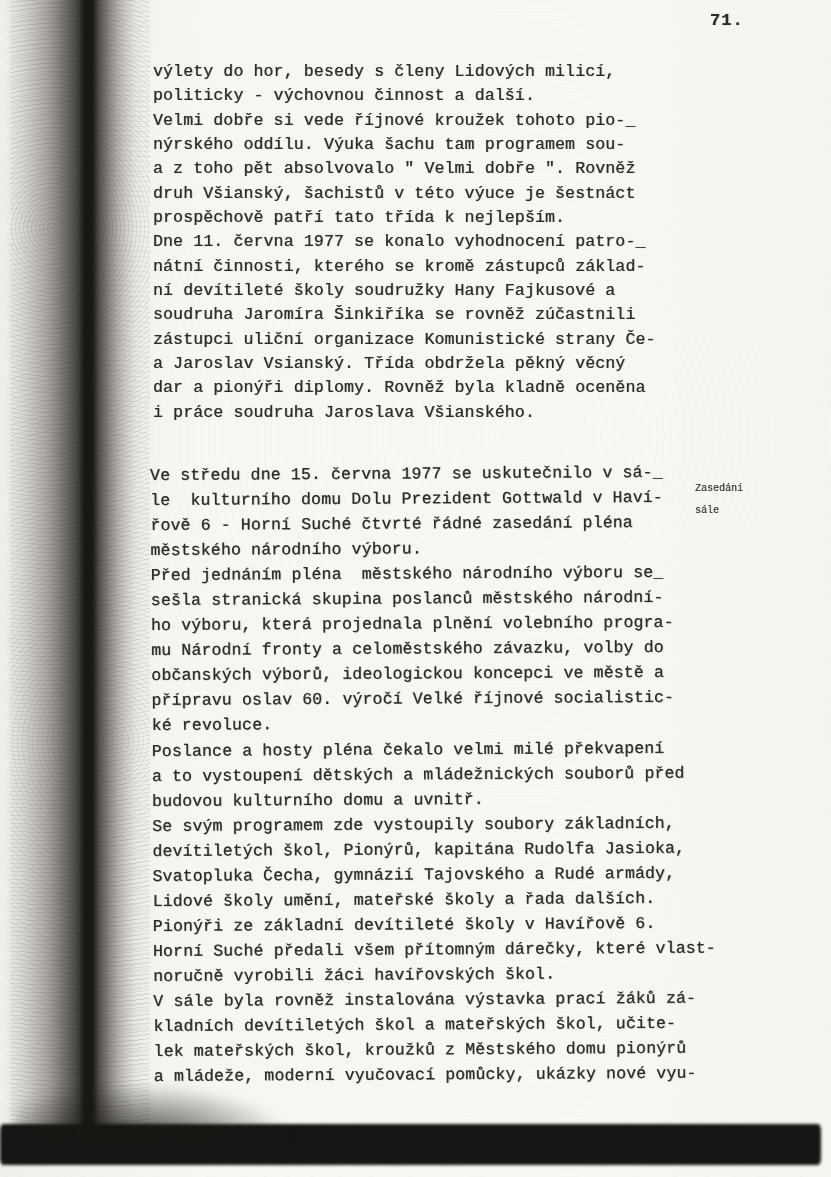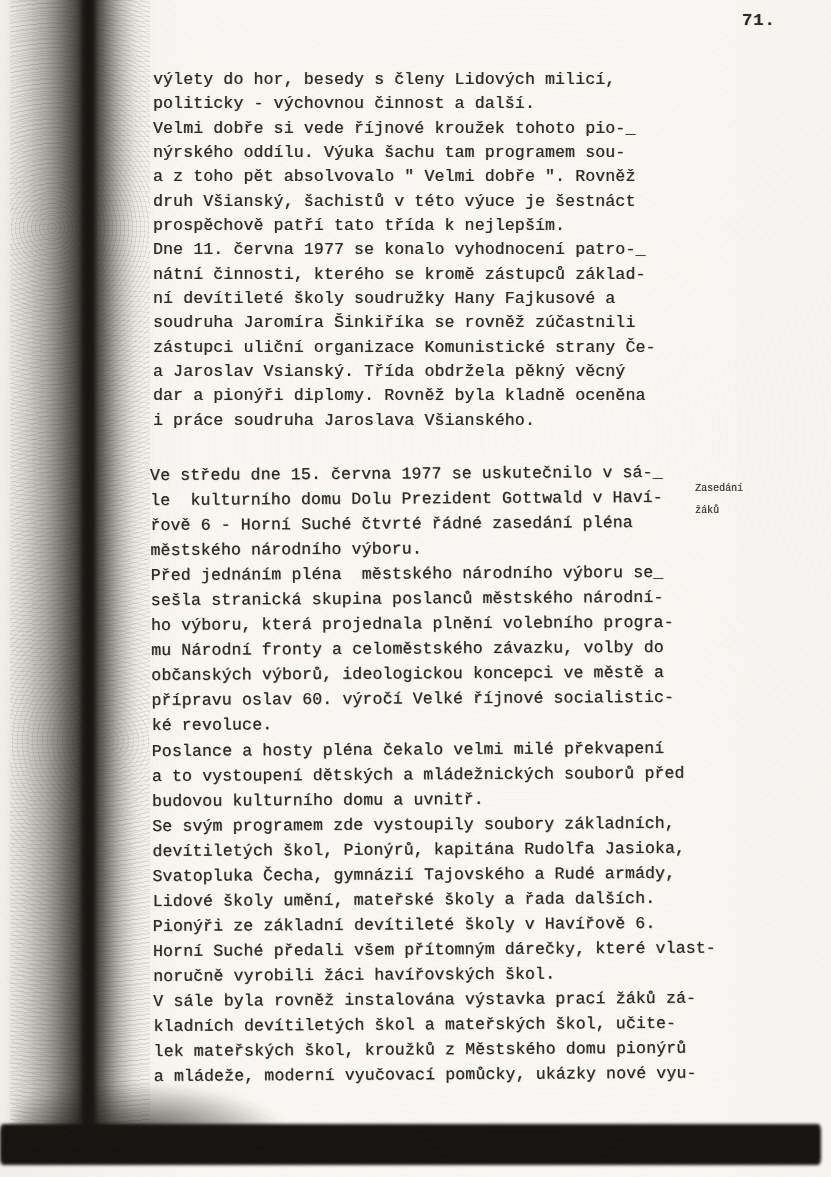"71." .page-number { margin-left: 32px -> none }
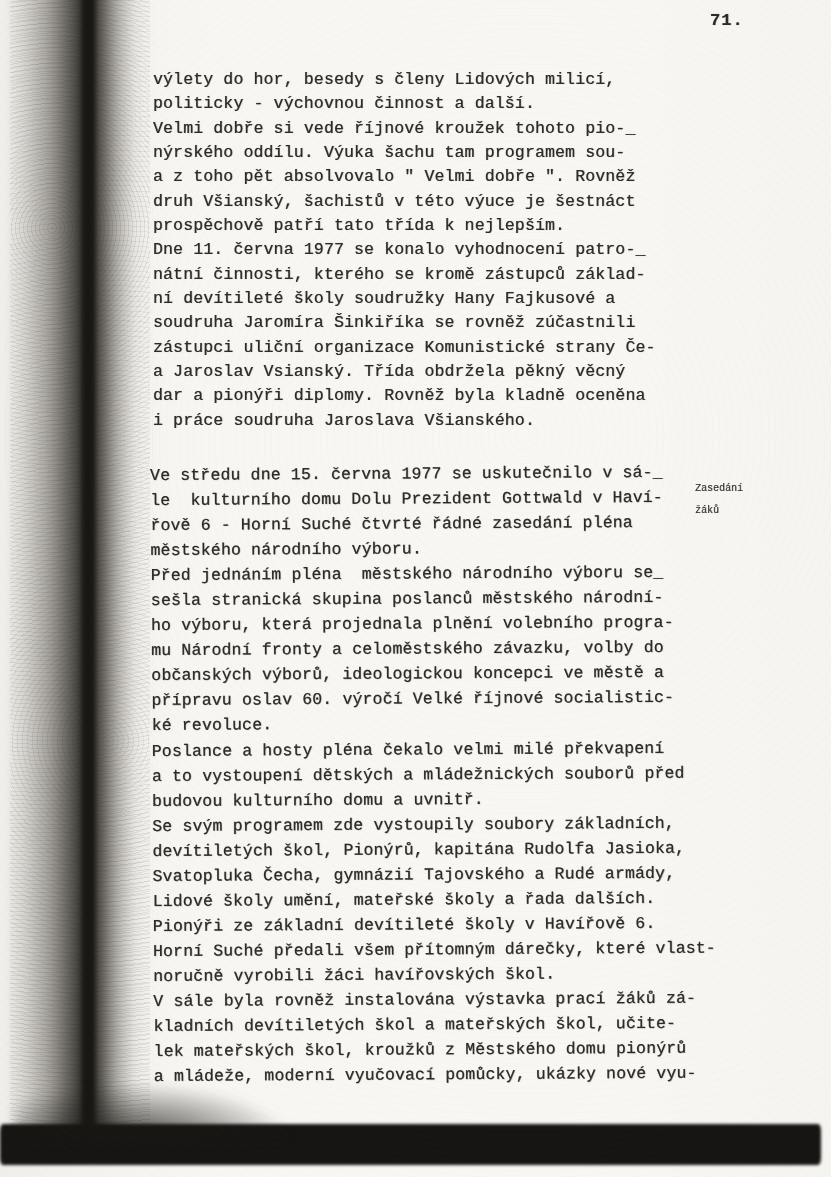"výlety do hor, besedy s" .block1 { top: 68px -> 60px }
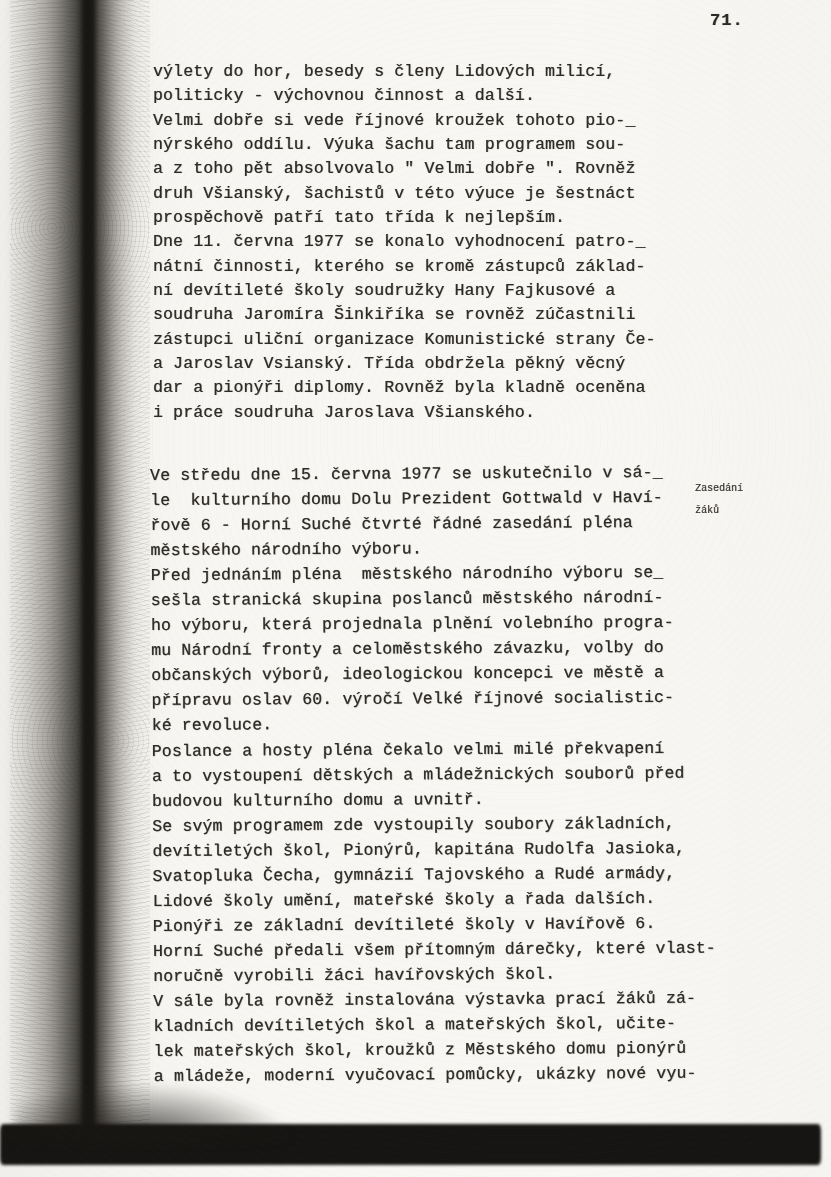"žáků" div.note-line { text: žáků -> sále }
